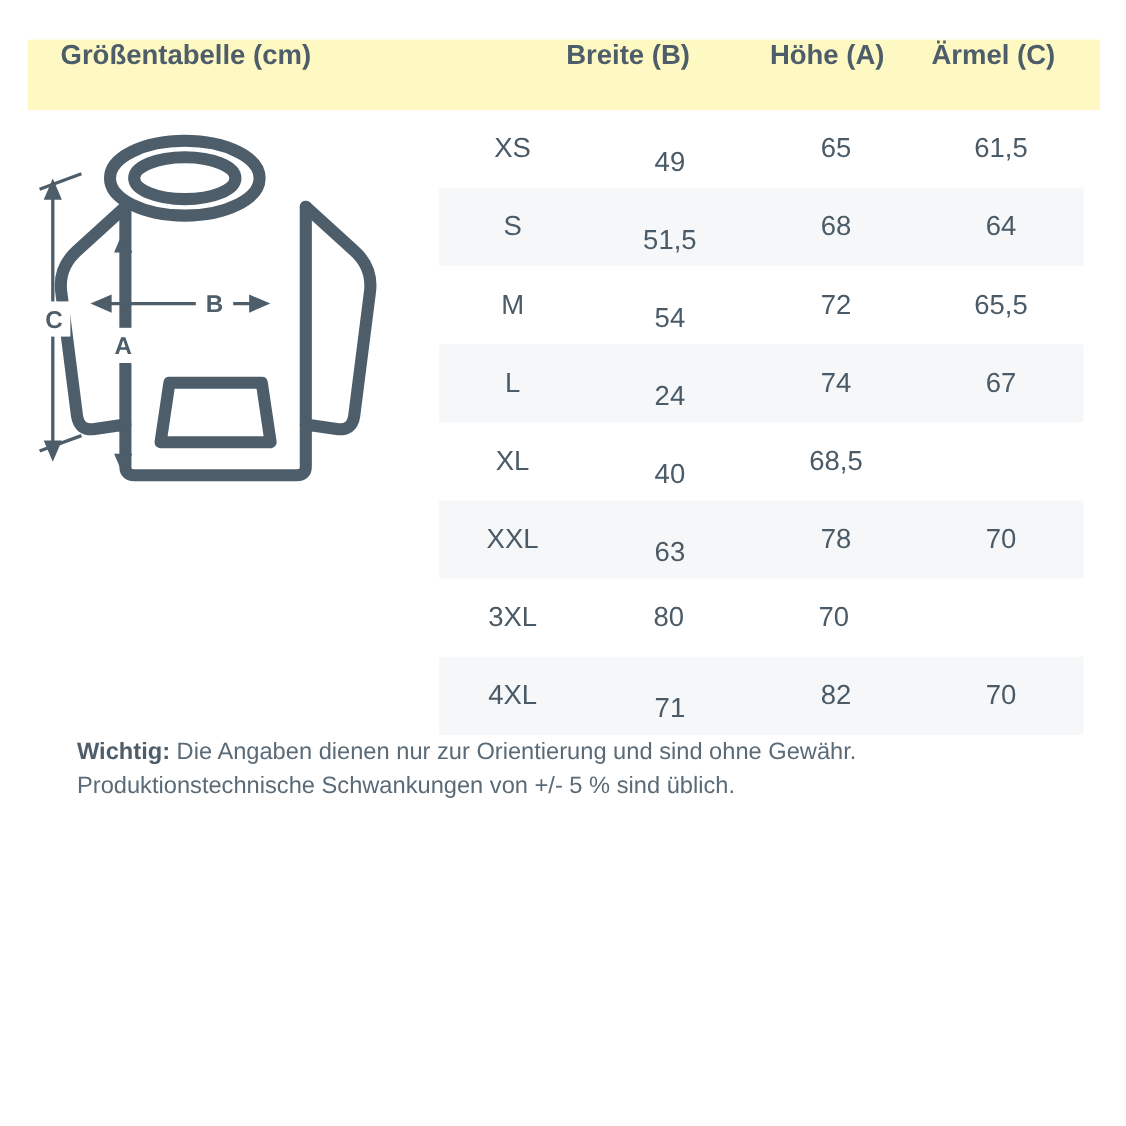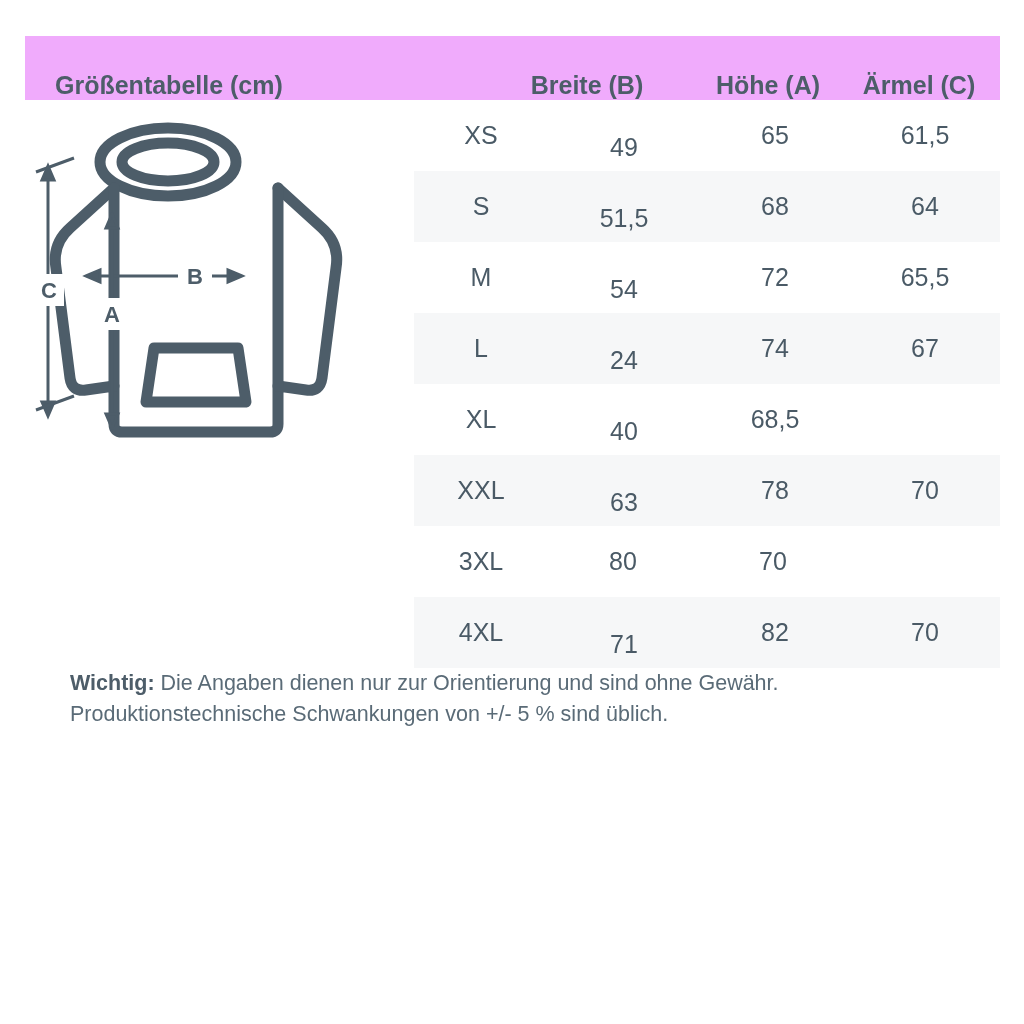"Größentabelle (cm)" .header { align-items: flex-end -> flex-start; background: #f0abfc -> #fef9c3 }
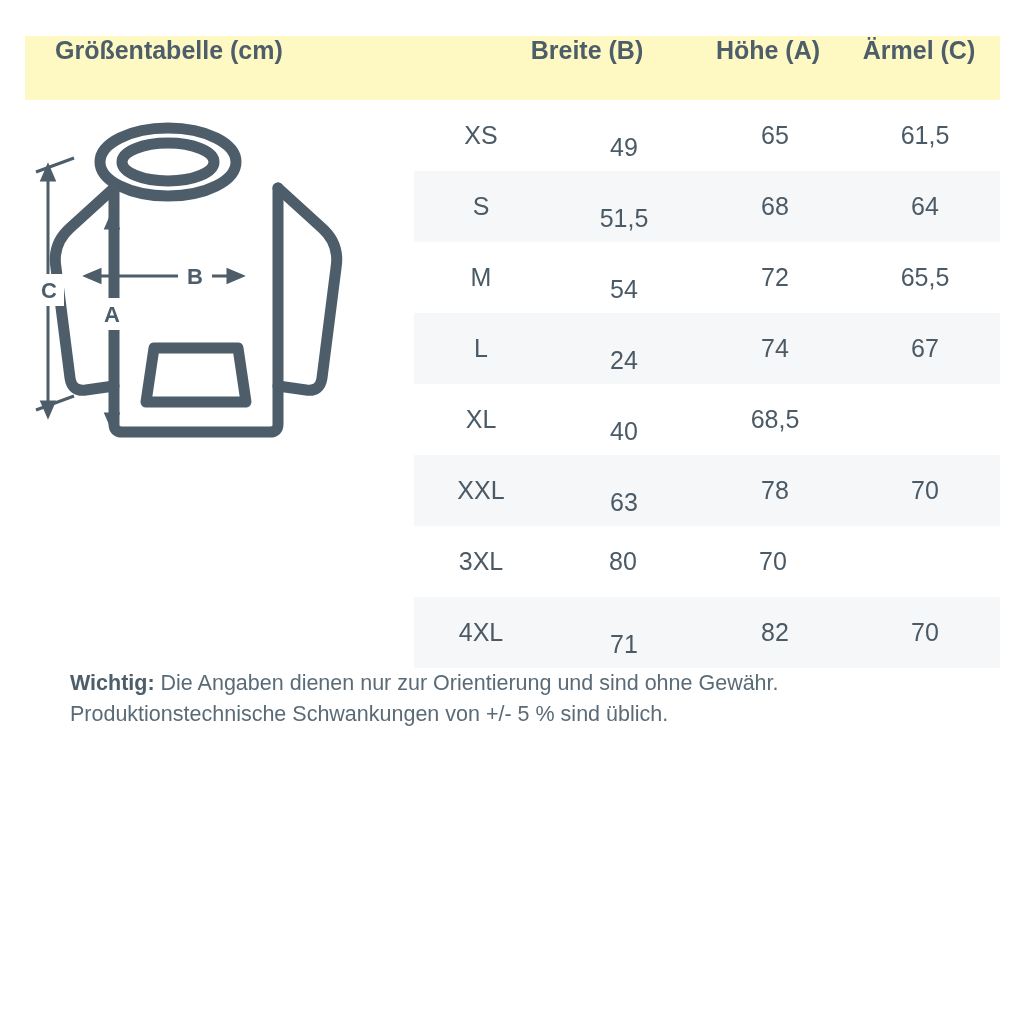"Breite (B)" .header-cols { padding-right: 6px -> 22px }
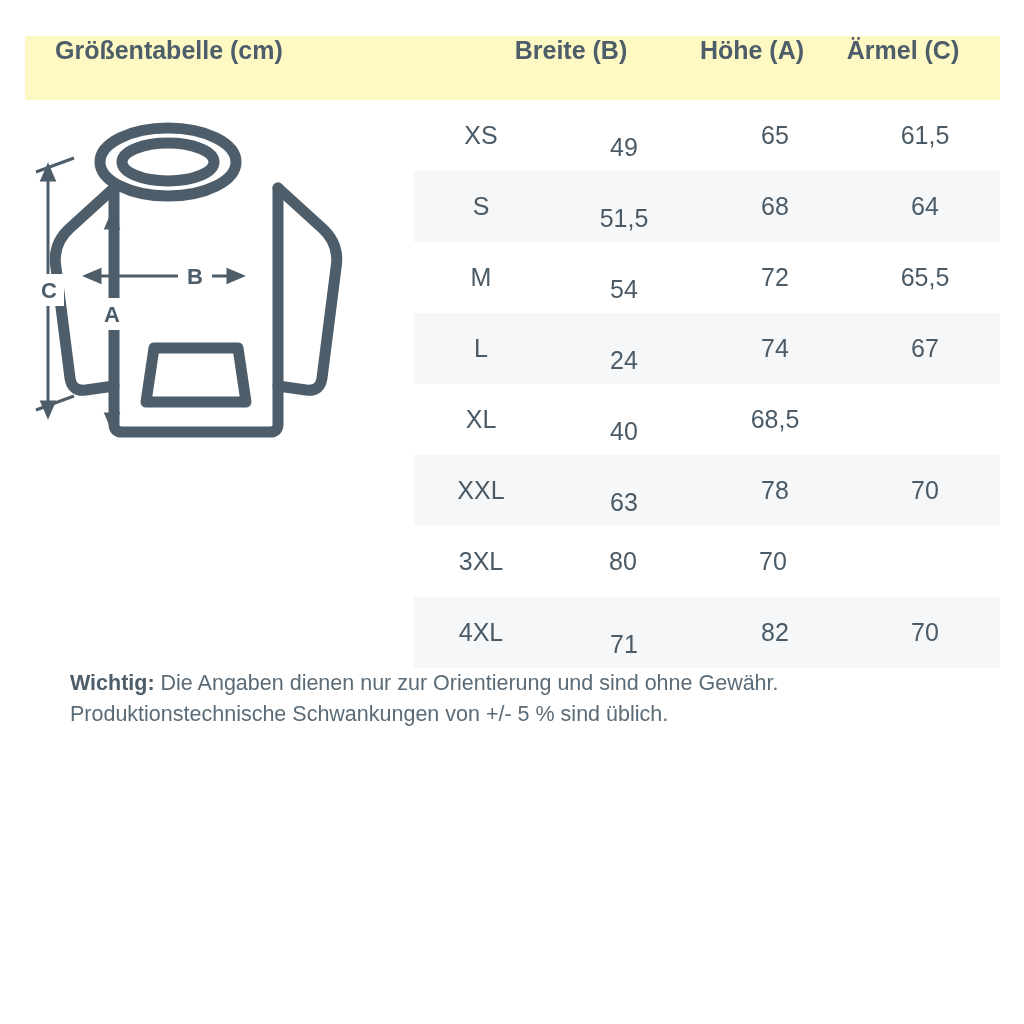"XS" .table { left: 414px -> 399px }
